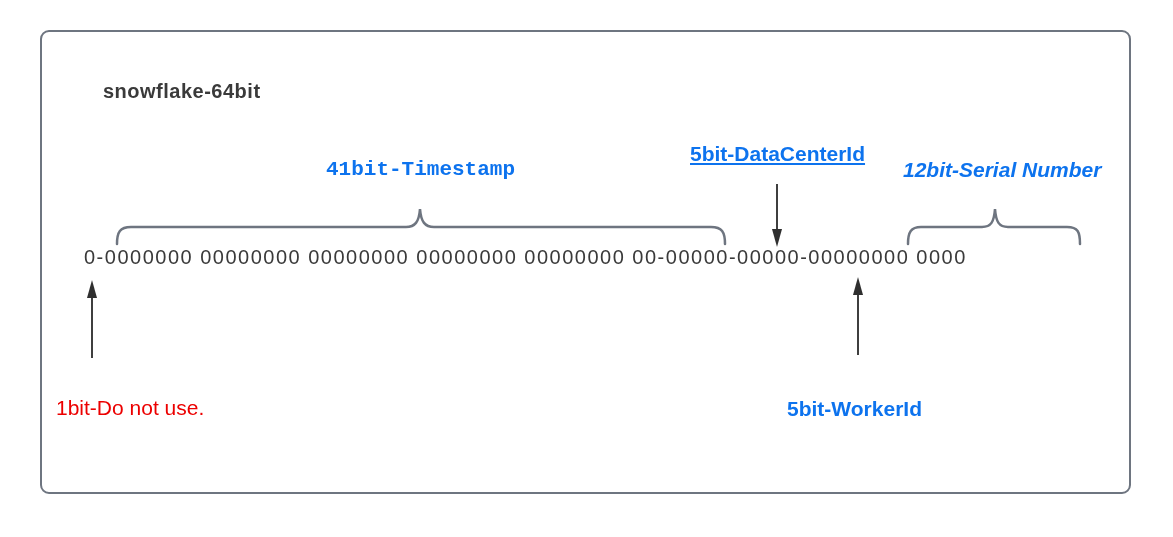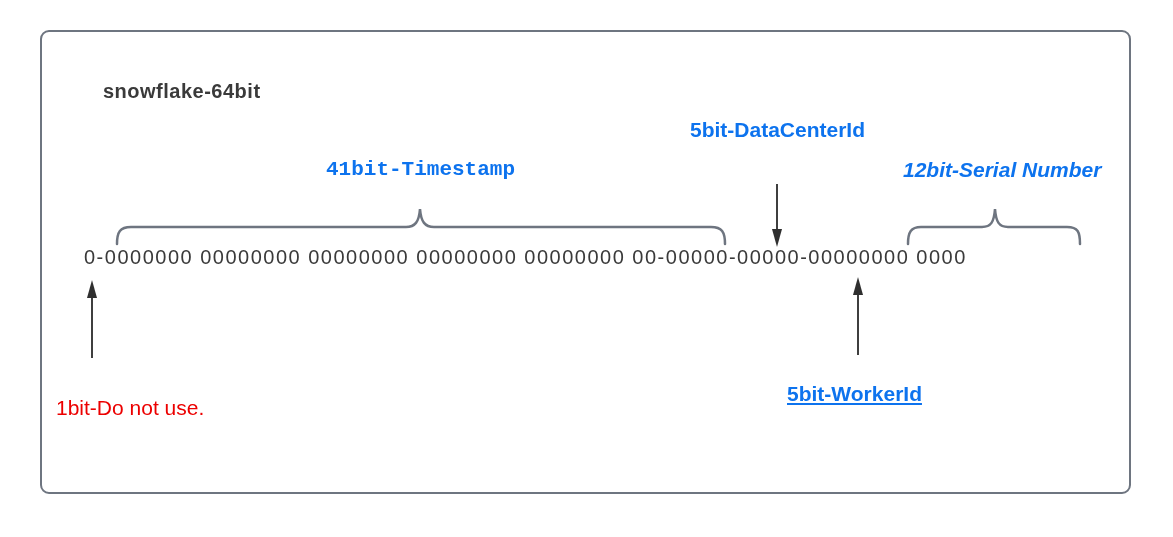"5bit-DataCenterId" #label-datacenter { text-decoration: none -> underline; top: 118px -> 142px }
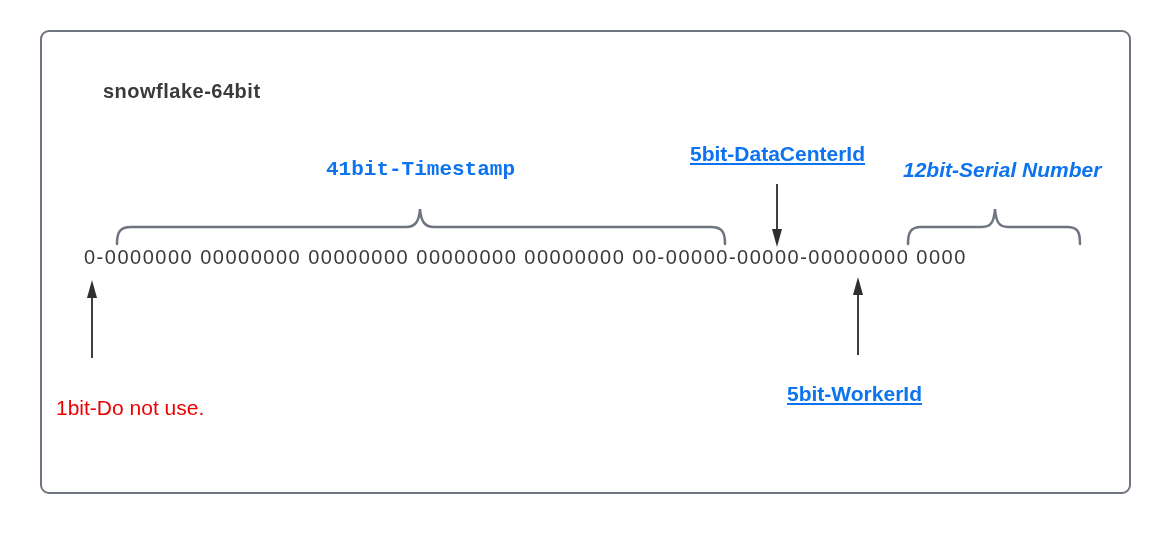"5bit-WorkerId" #label-worker { text-decoration: underline -> none; top: 382px -> 397px }
